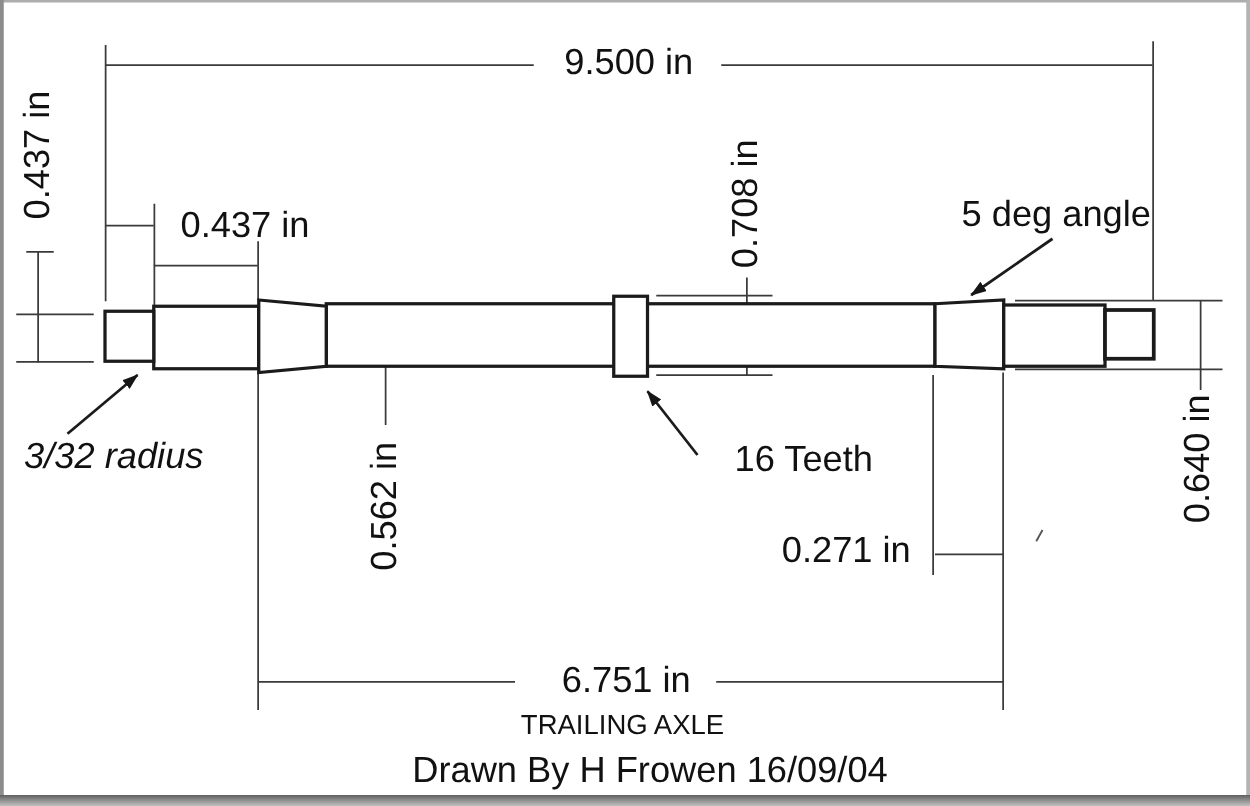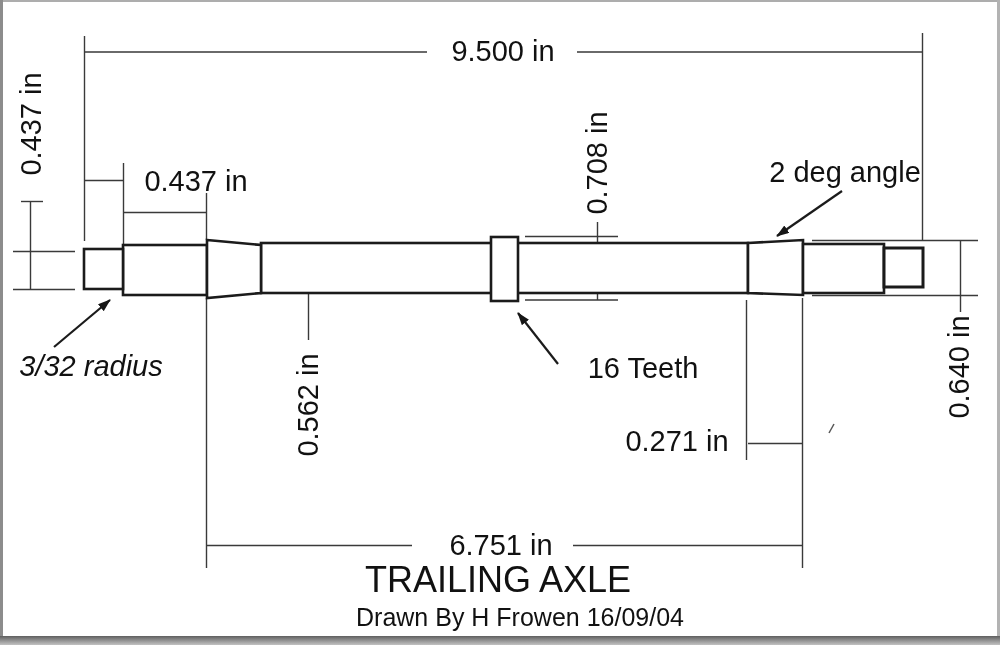"2 deg angle" div.lbl { text: 2 -> 5 }
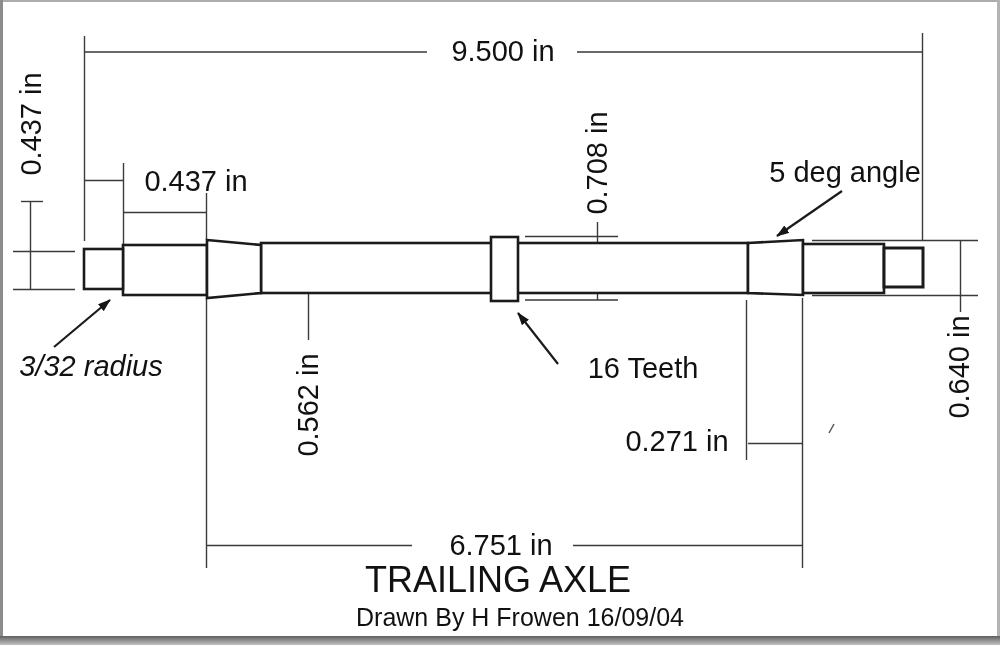"TRAILING AXLE" .lbl.title { font-size: 36px -> 22px }
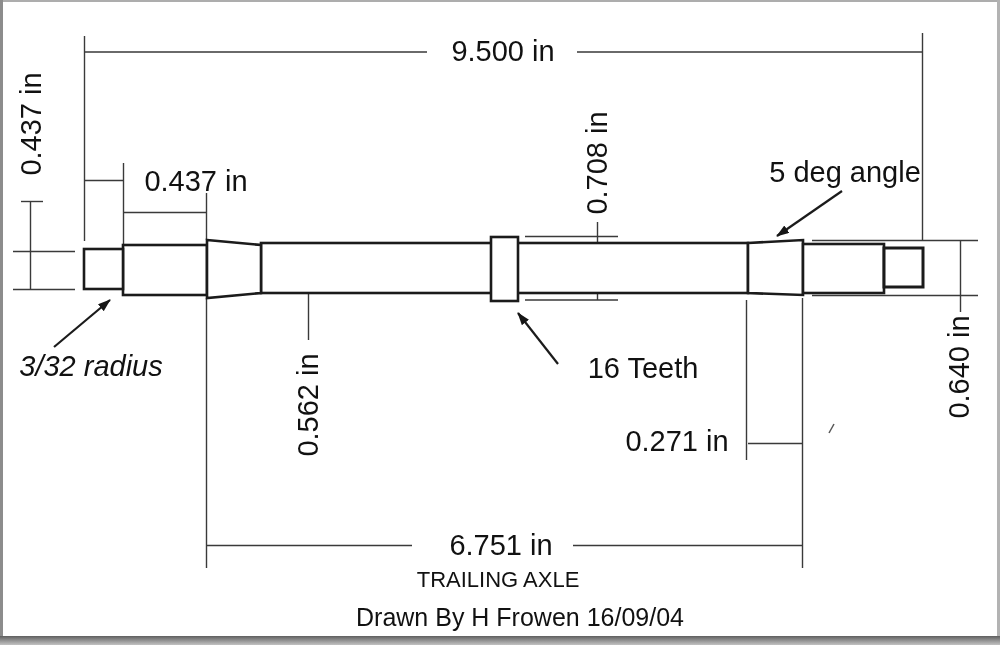"Drawn By H Frowen 16/09/04" .lbl.credit { font-size: 25px -> 29px }
